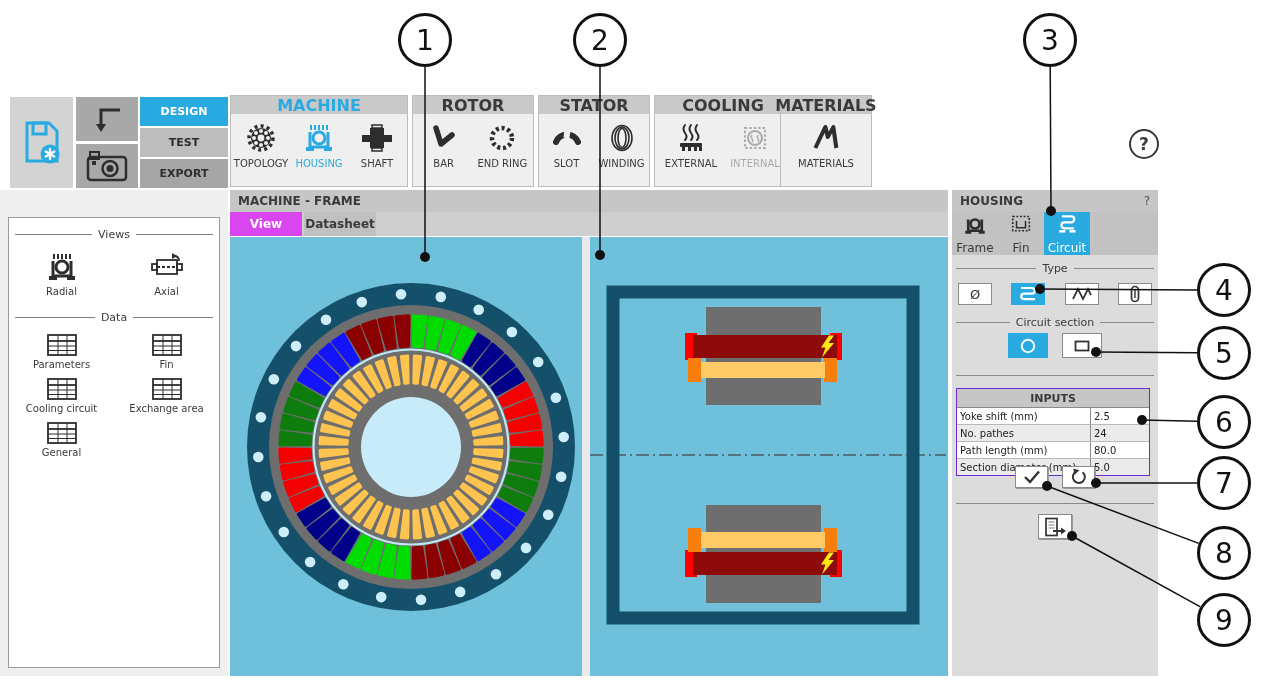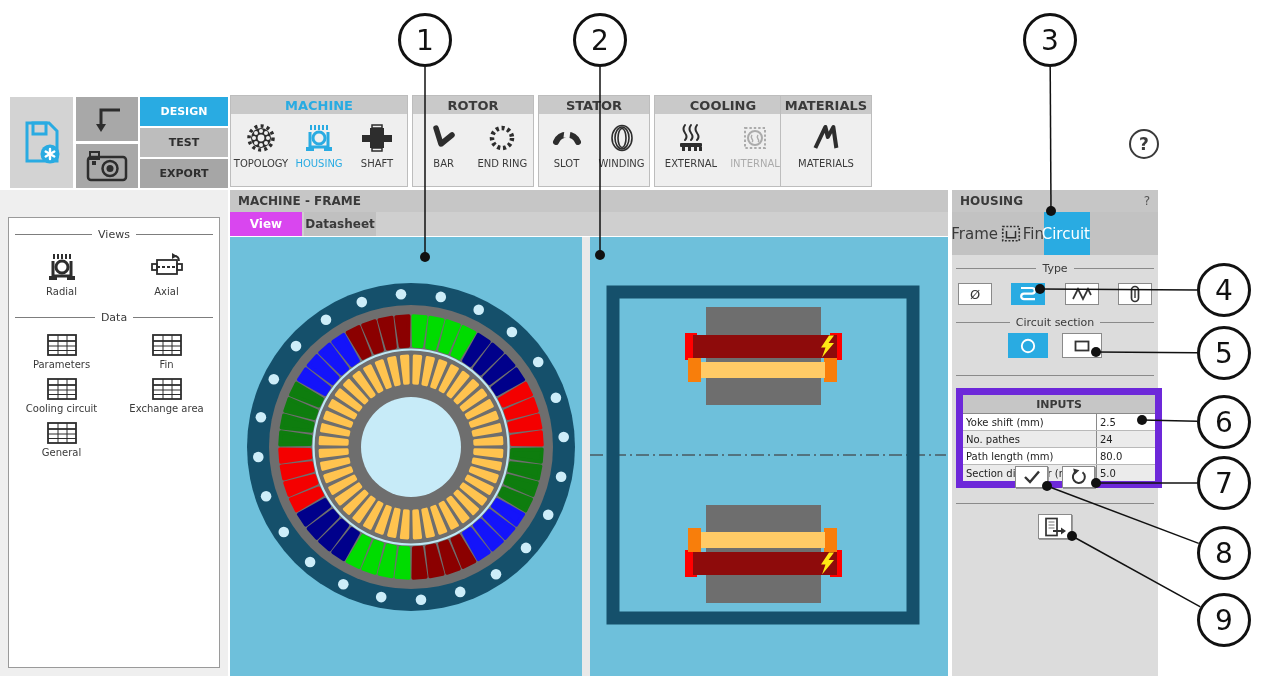"MACHINE" .rgroup .rhead { font-size: 13px -> 16px }
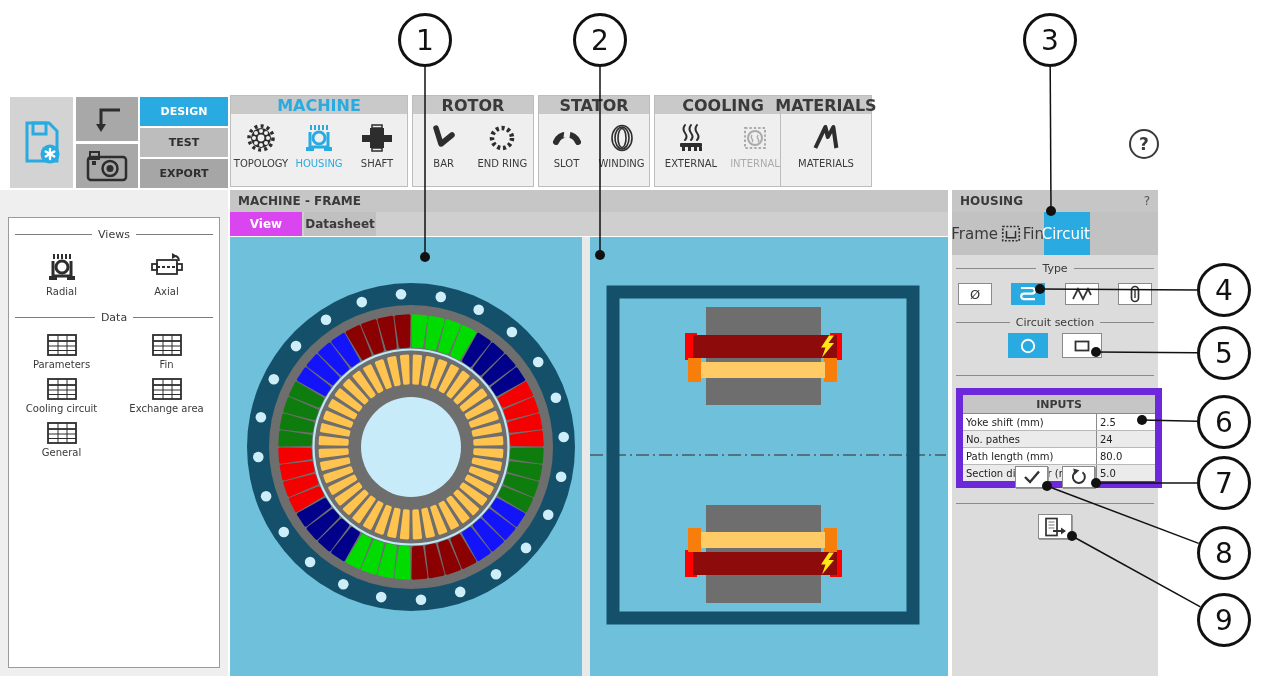"Frame" .htab { flex-direction: row -> column; font-size: 15px -> 12px; justify-content: flex-end -> space-between }
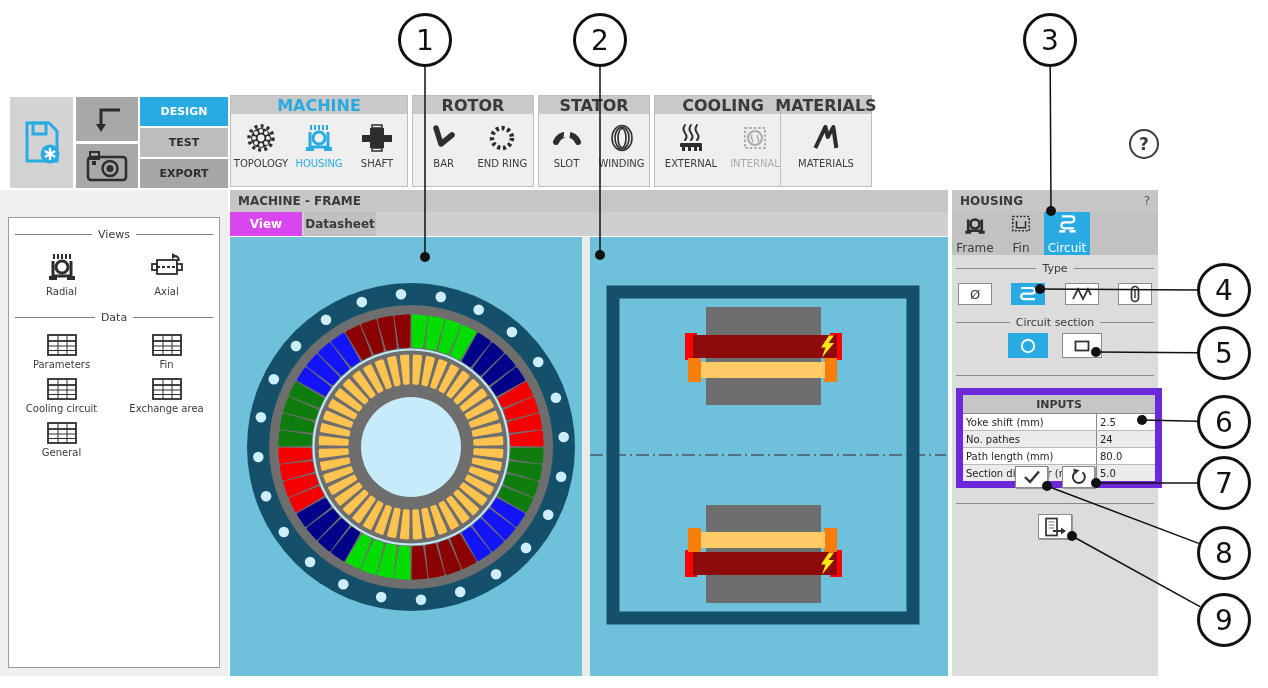"INPUTS" .inputs { border: 7px solid #6d28d9 -> 1px solid #6d28d9 }
